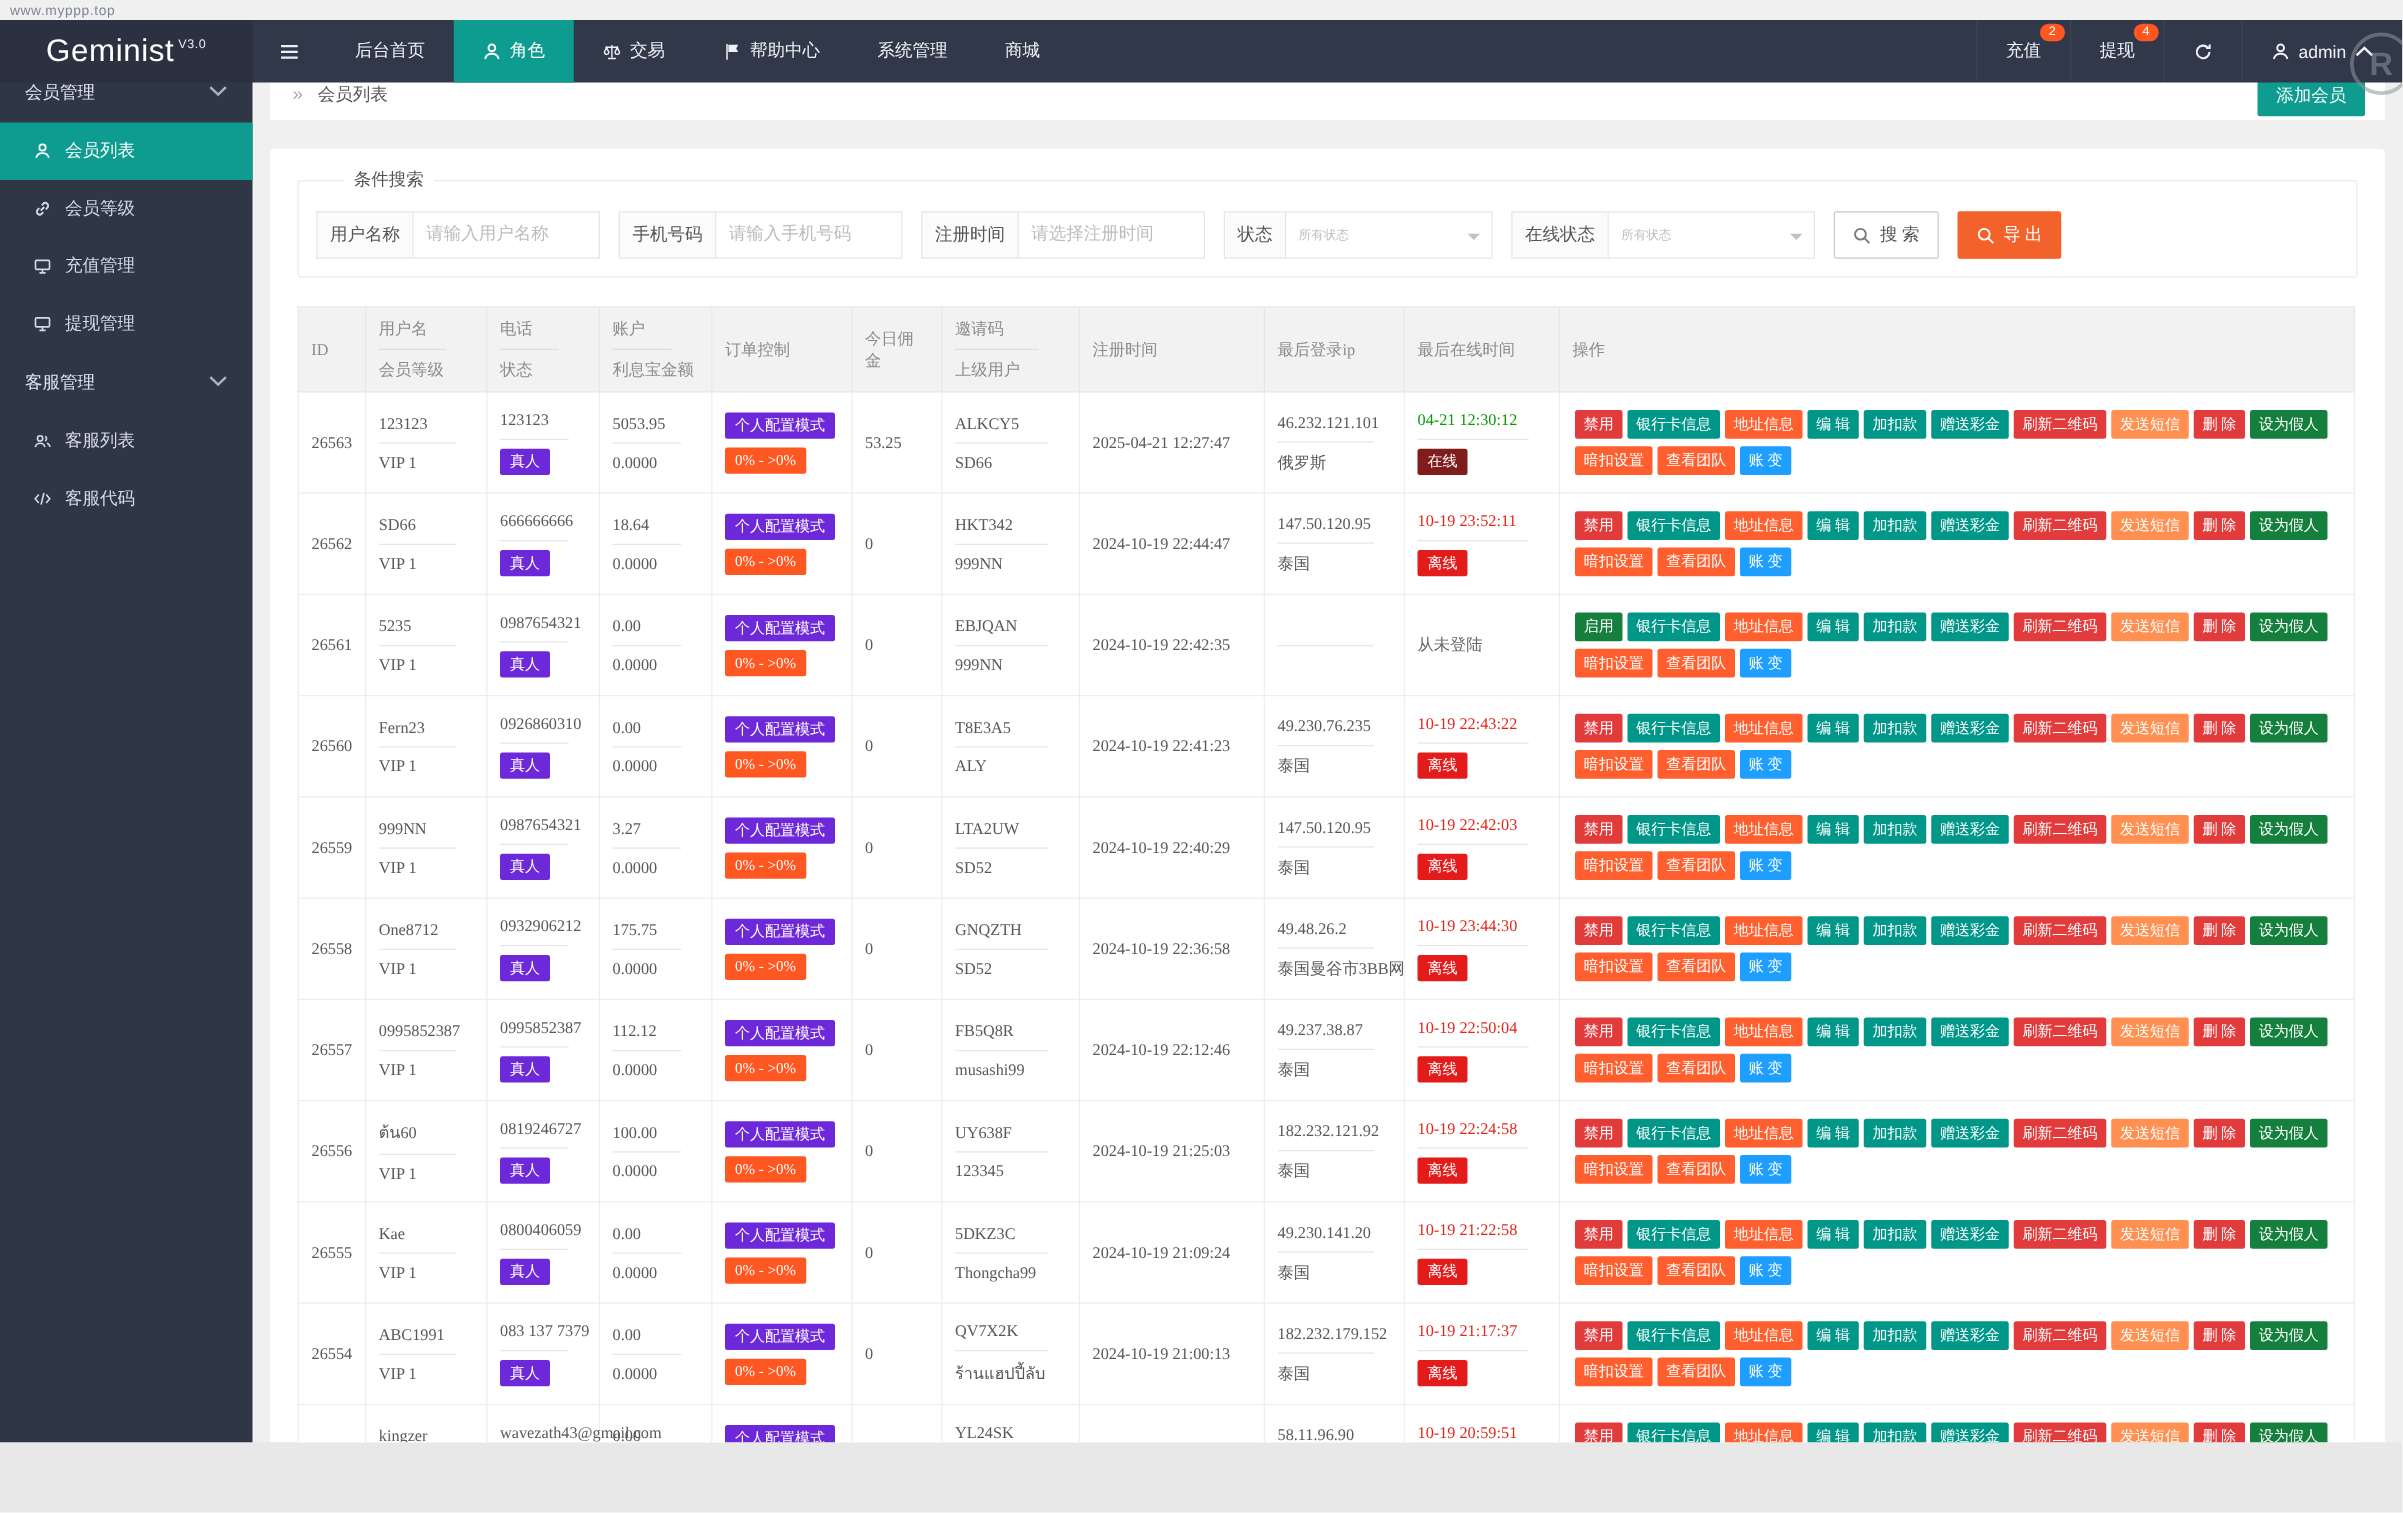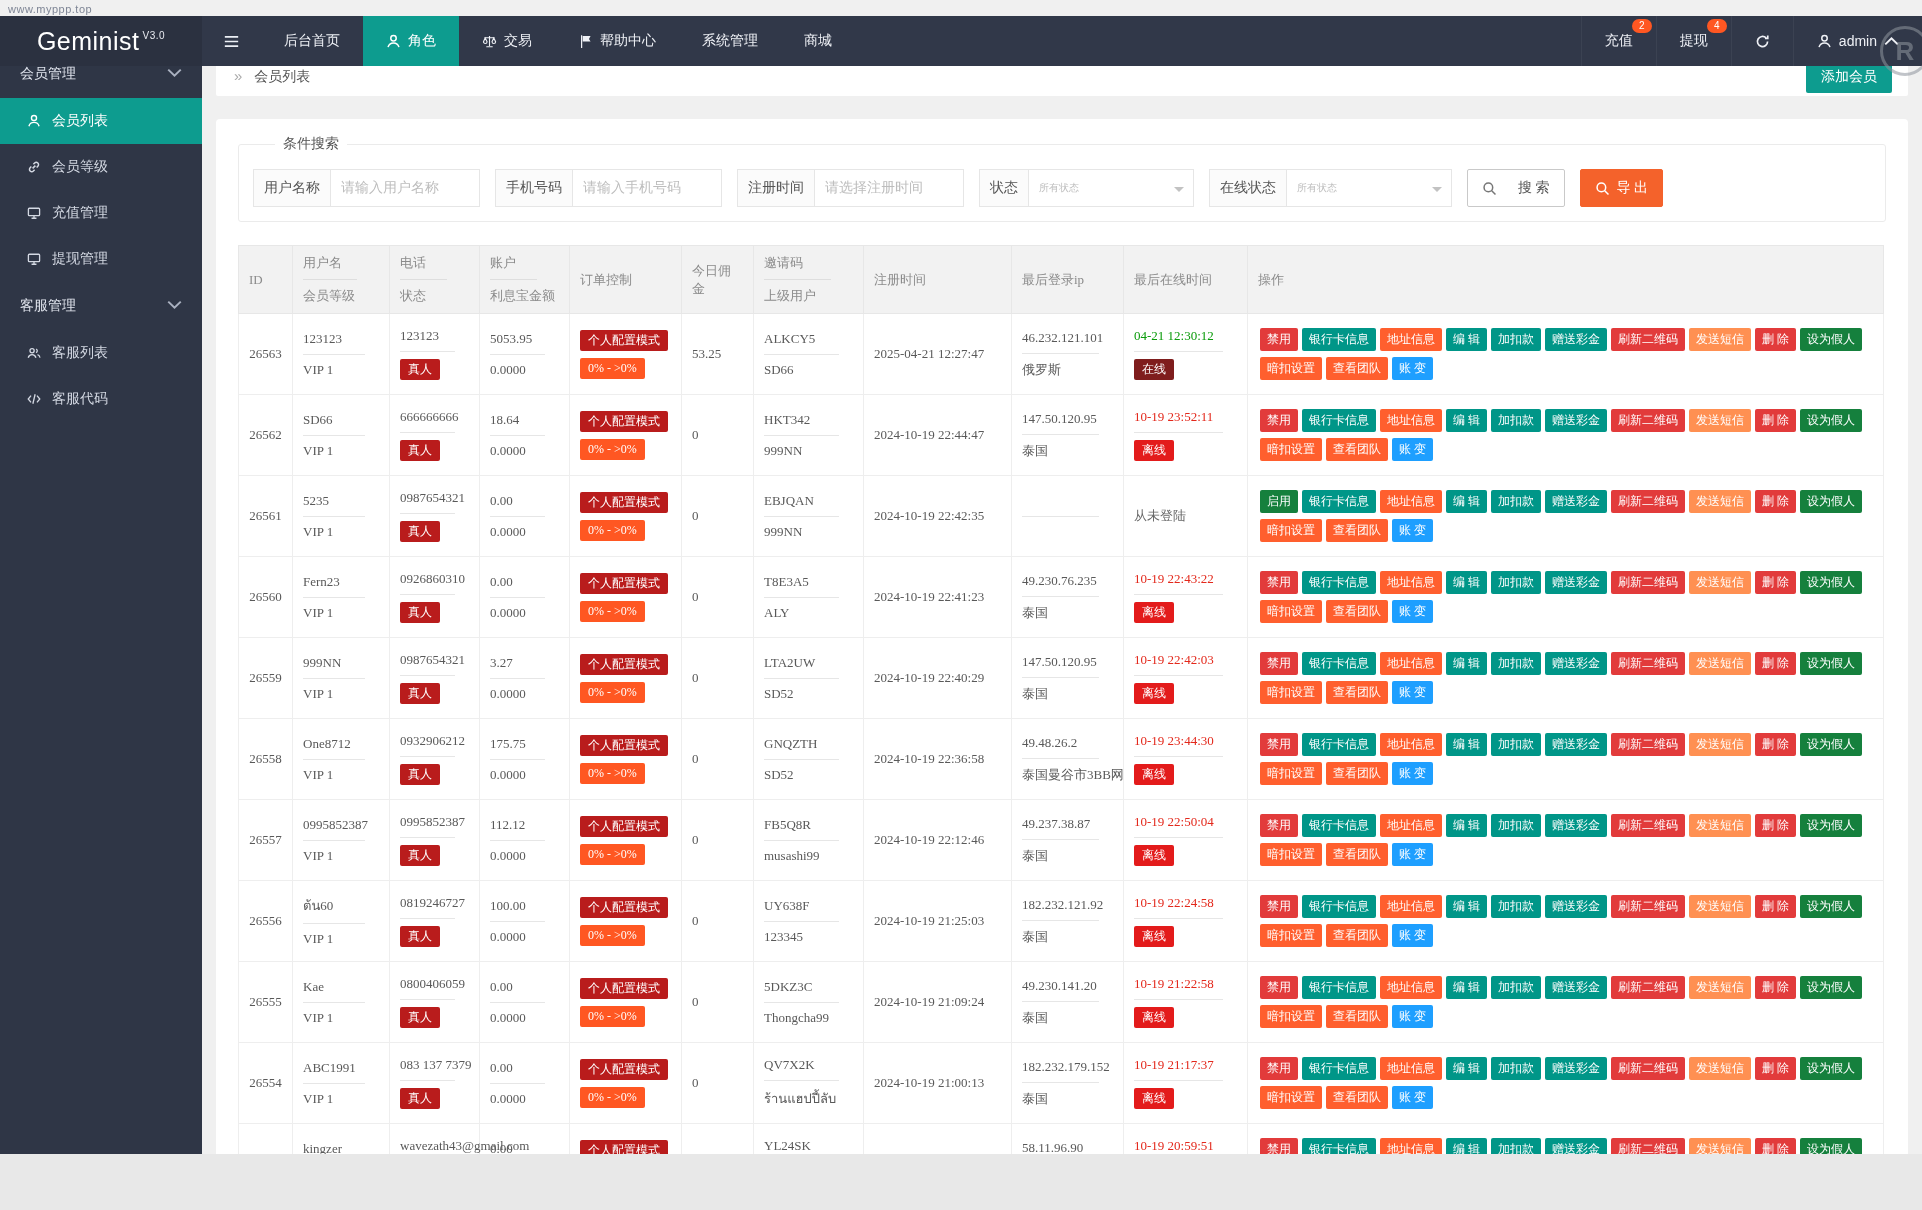"搜 索" .btn-search { gap: 21px -> 7px }
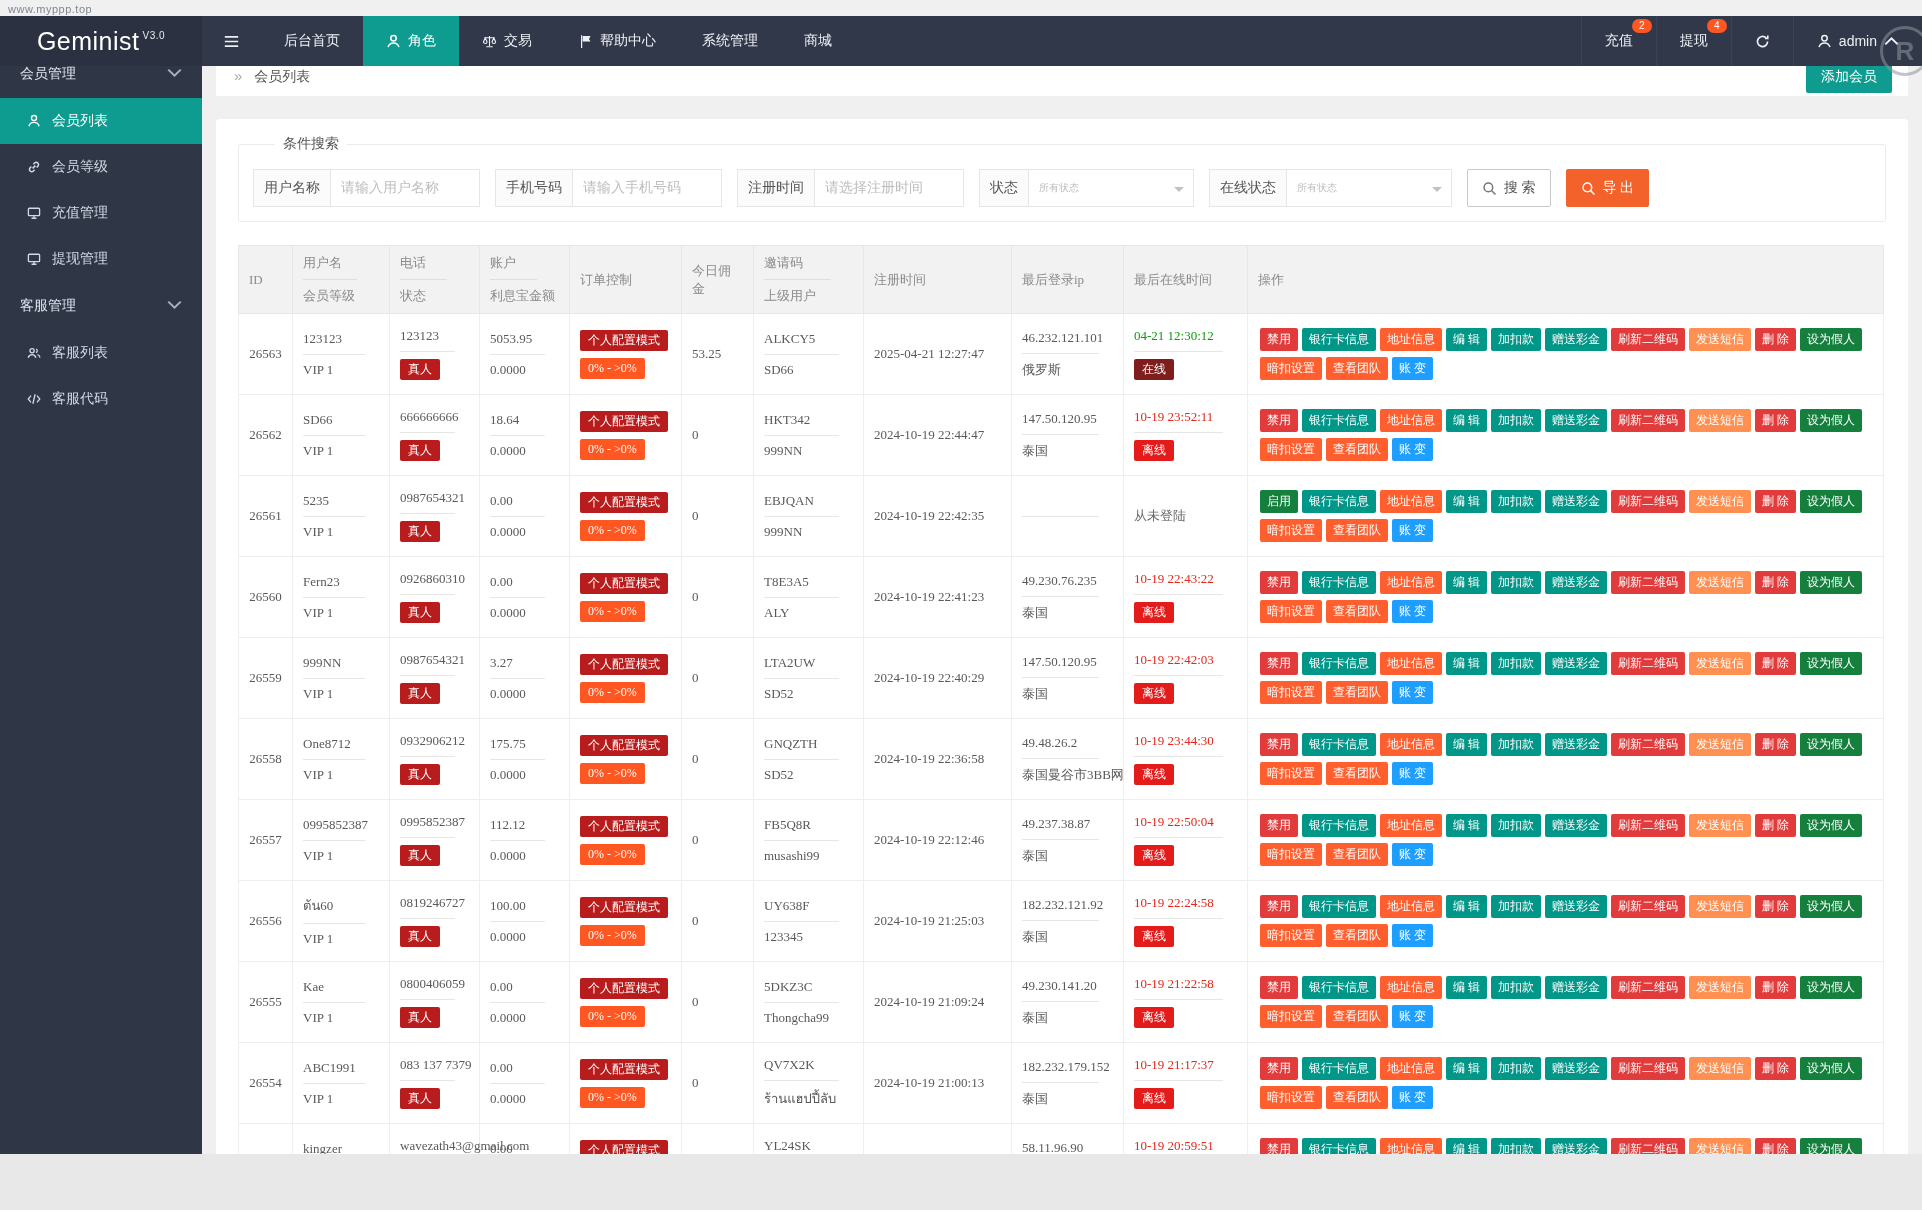"个人配置模式" .badge.blue { background: #b91c1c -> #6d28d9 }
